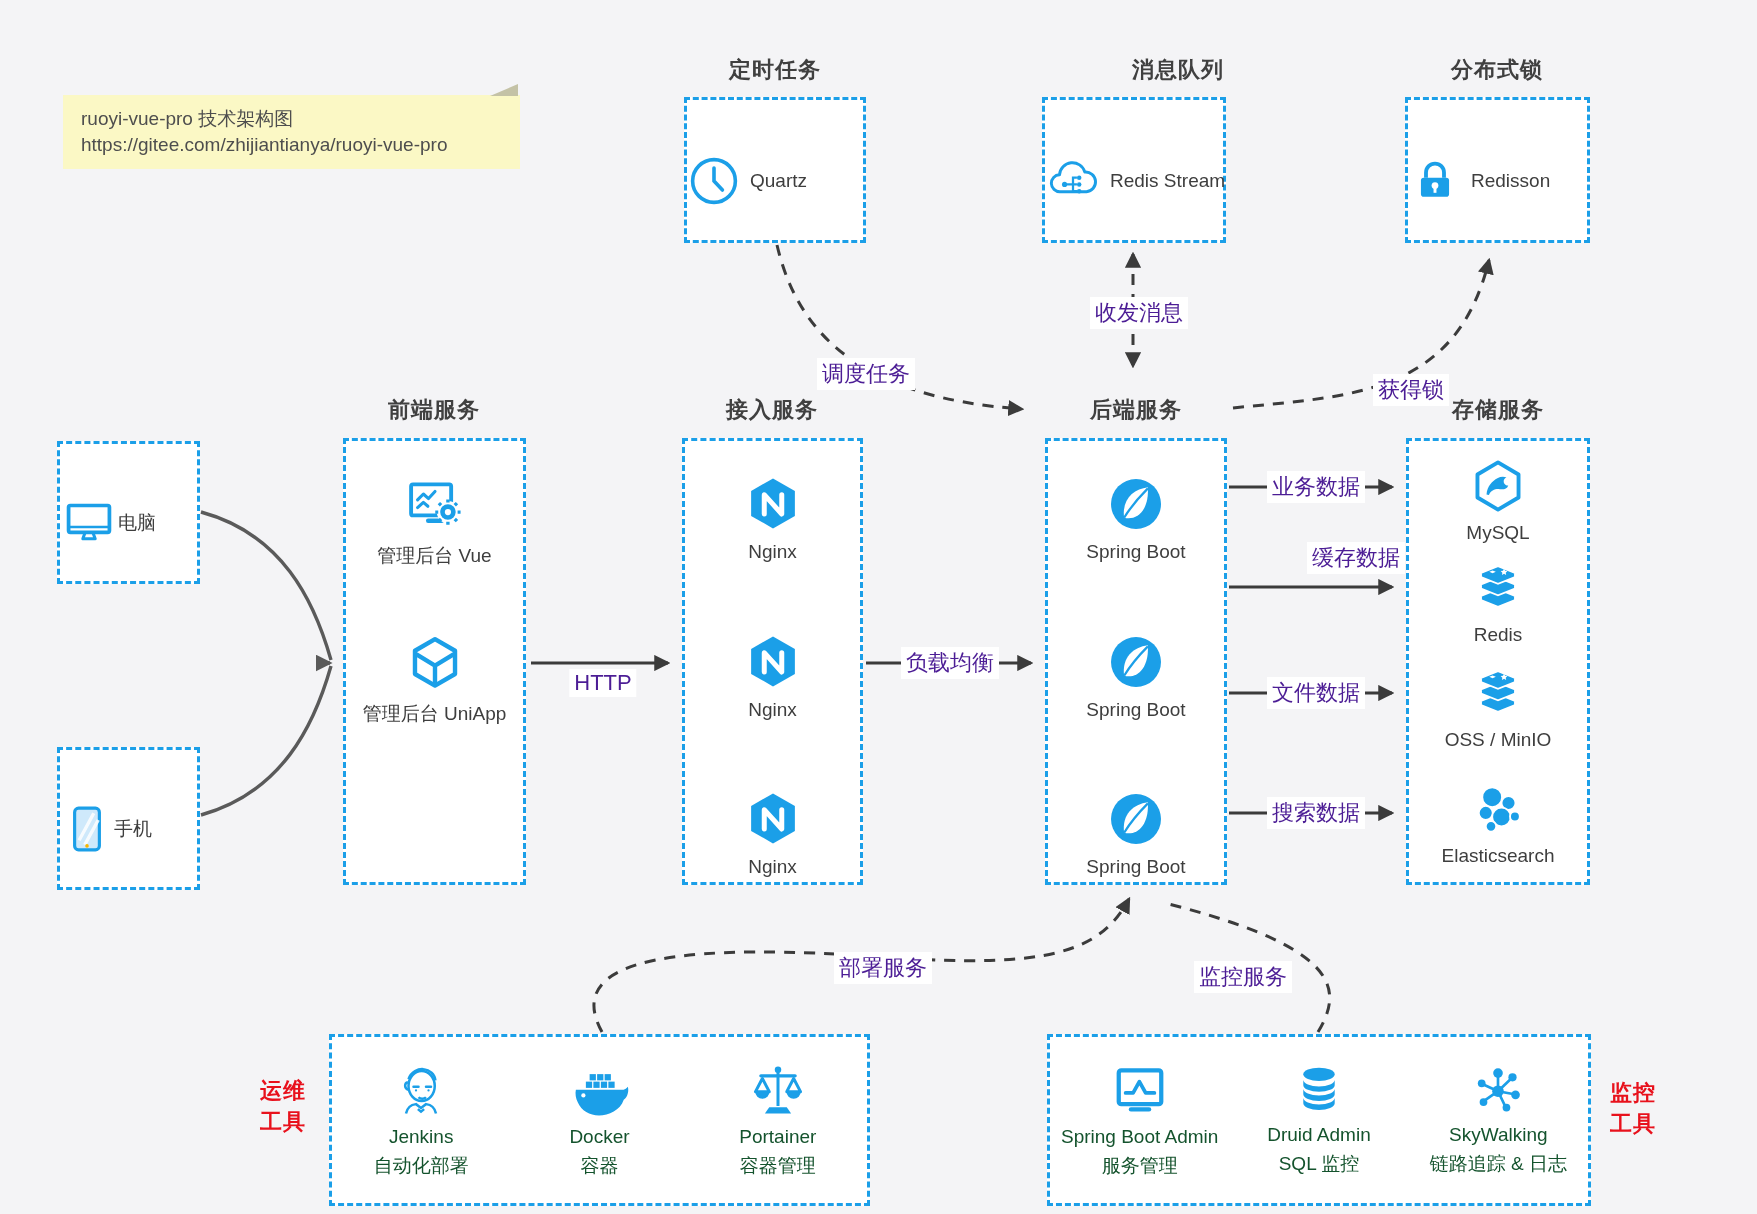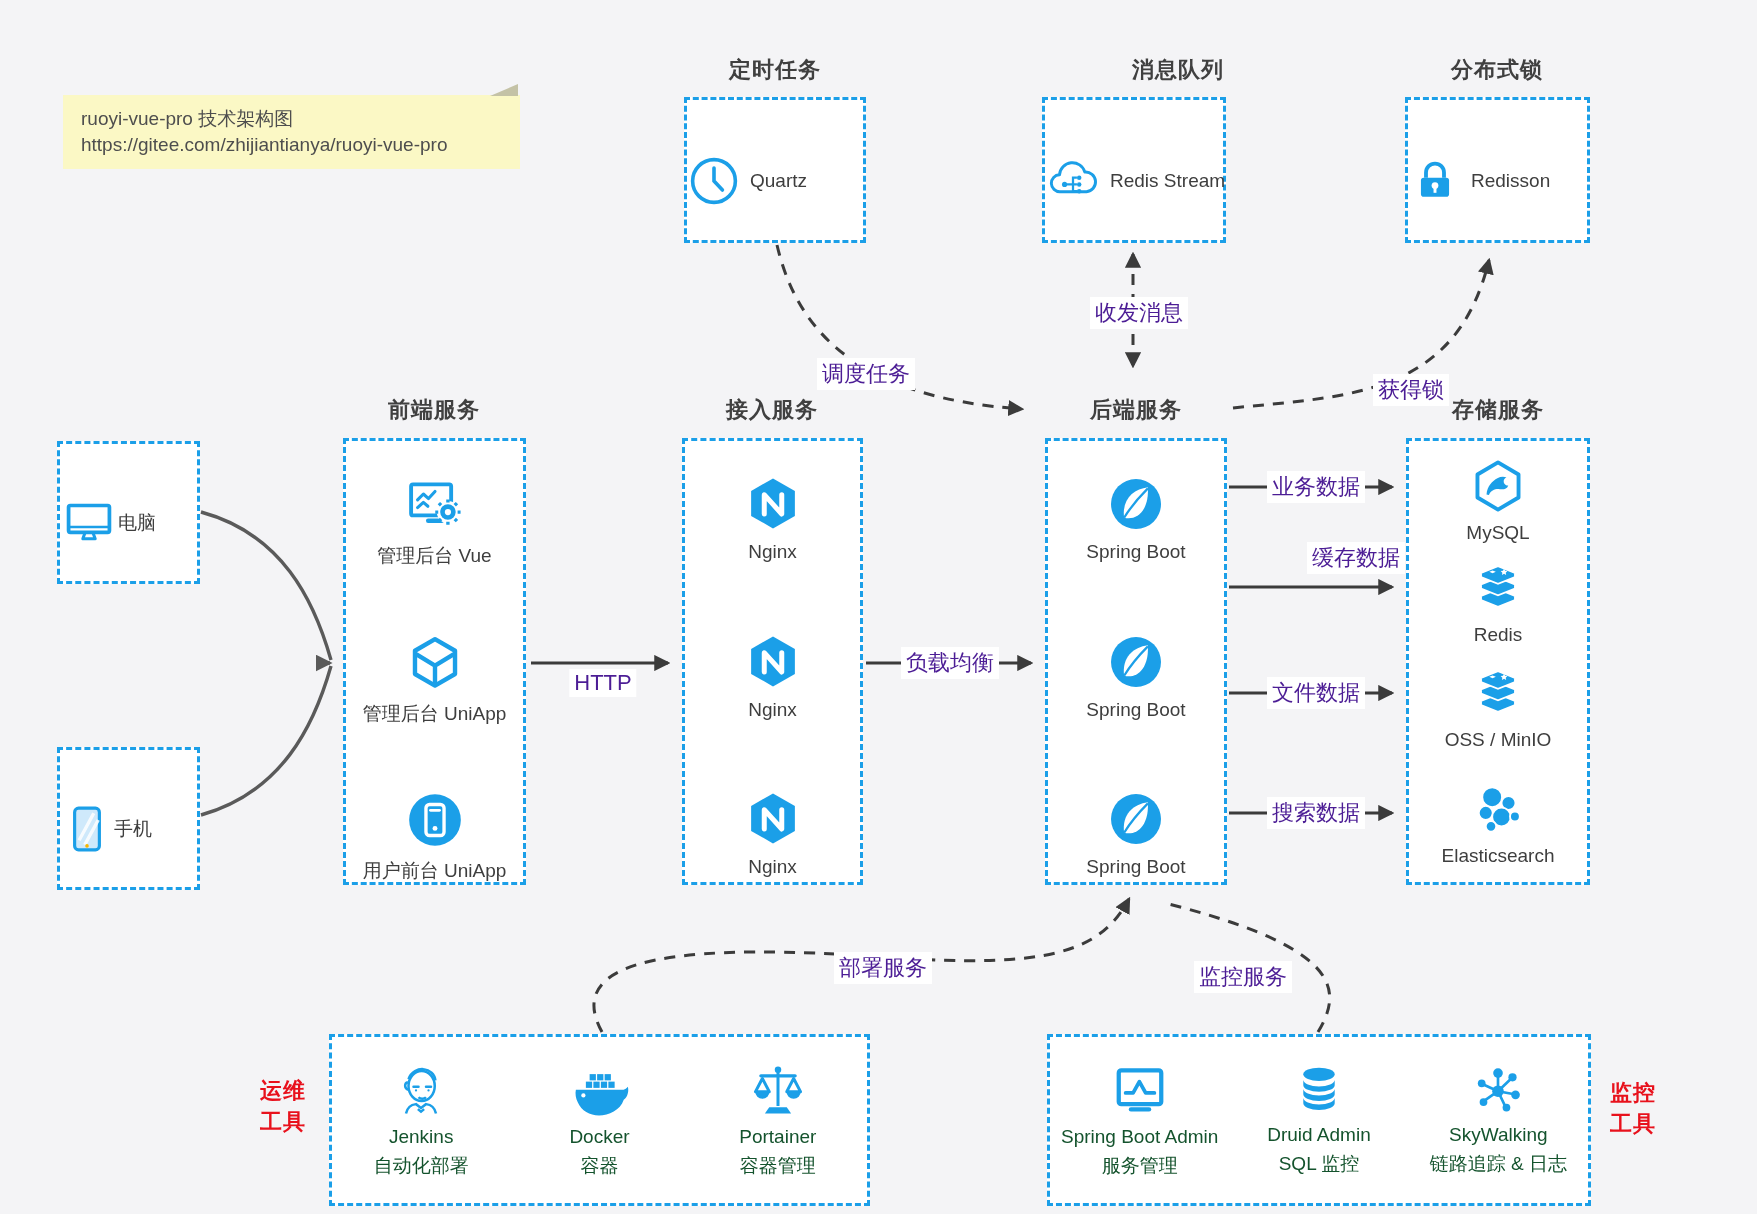"用户前台 UniApp" div.sitem { html: <div> <span> <svg> <circle></circle> <rect></rect> <path></path> <circle></circle> </svg> </span> <span>用户前台 UniApp</span> </div> -> none }
